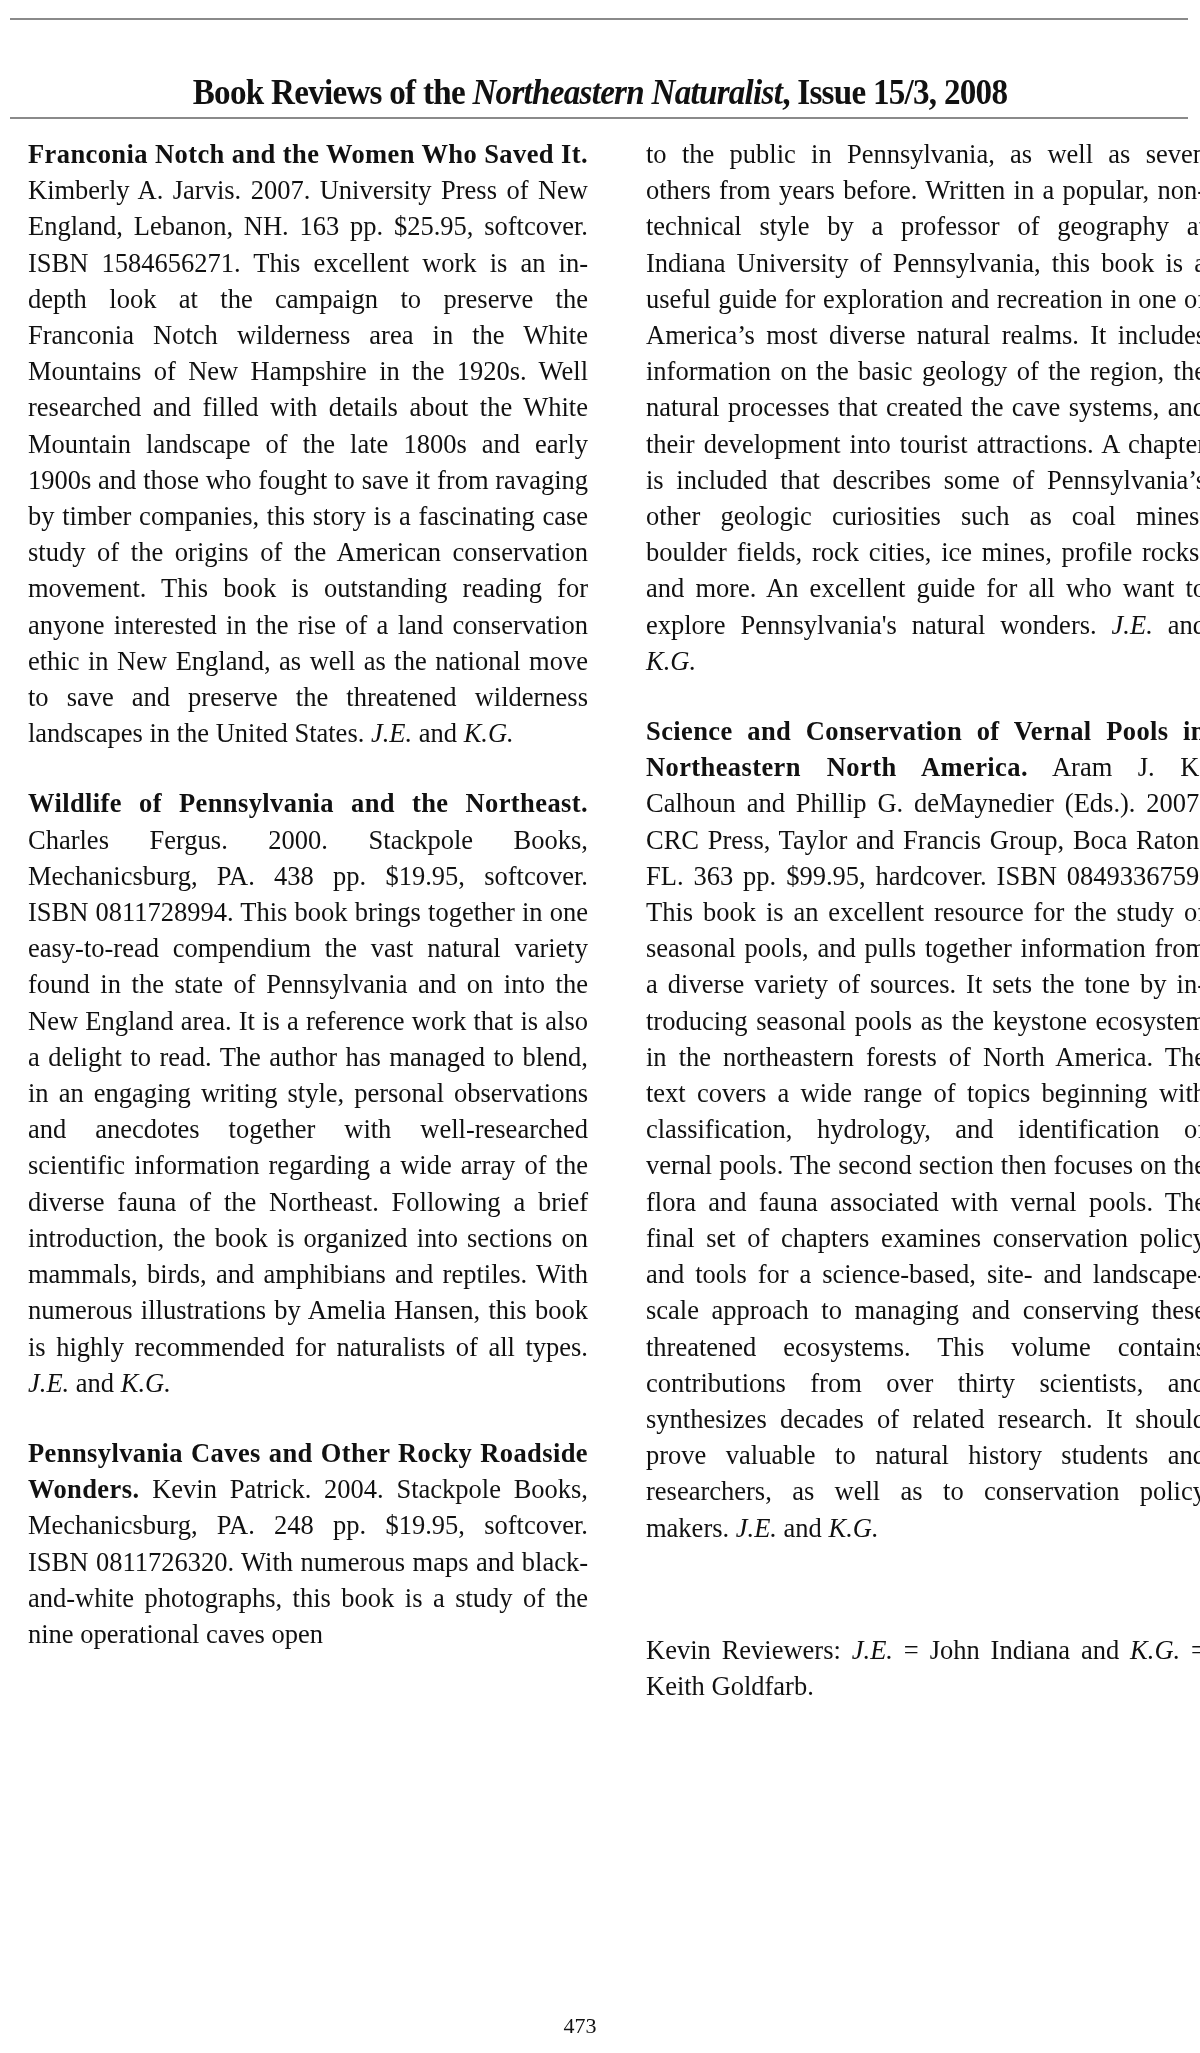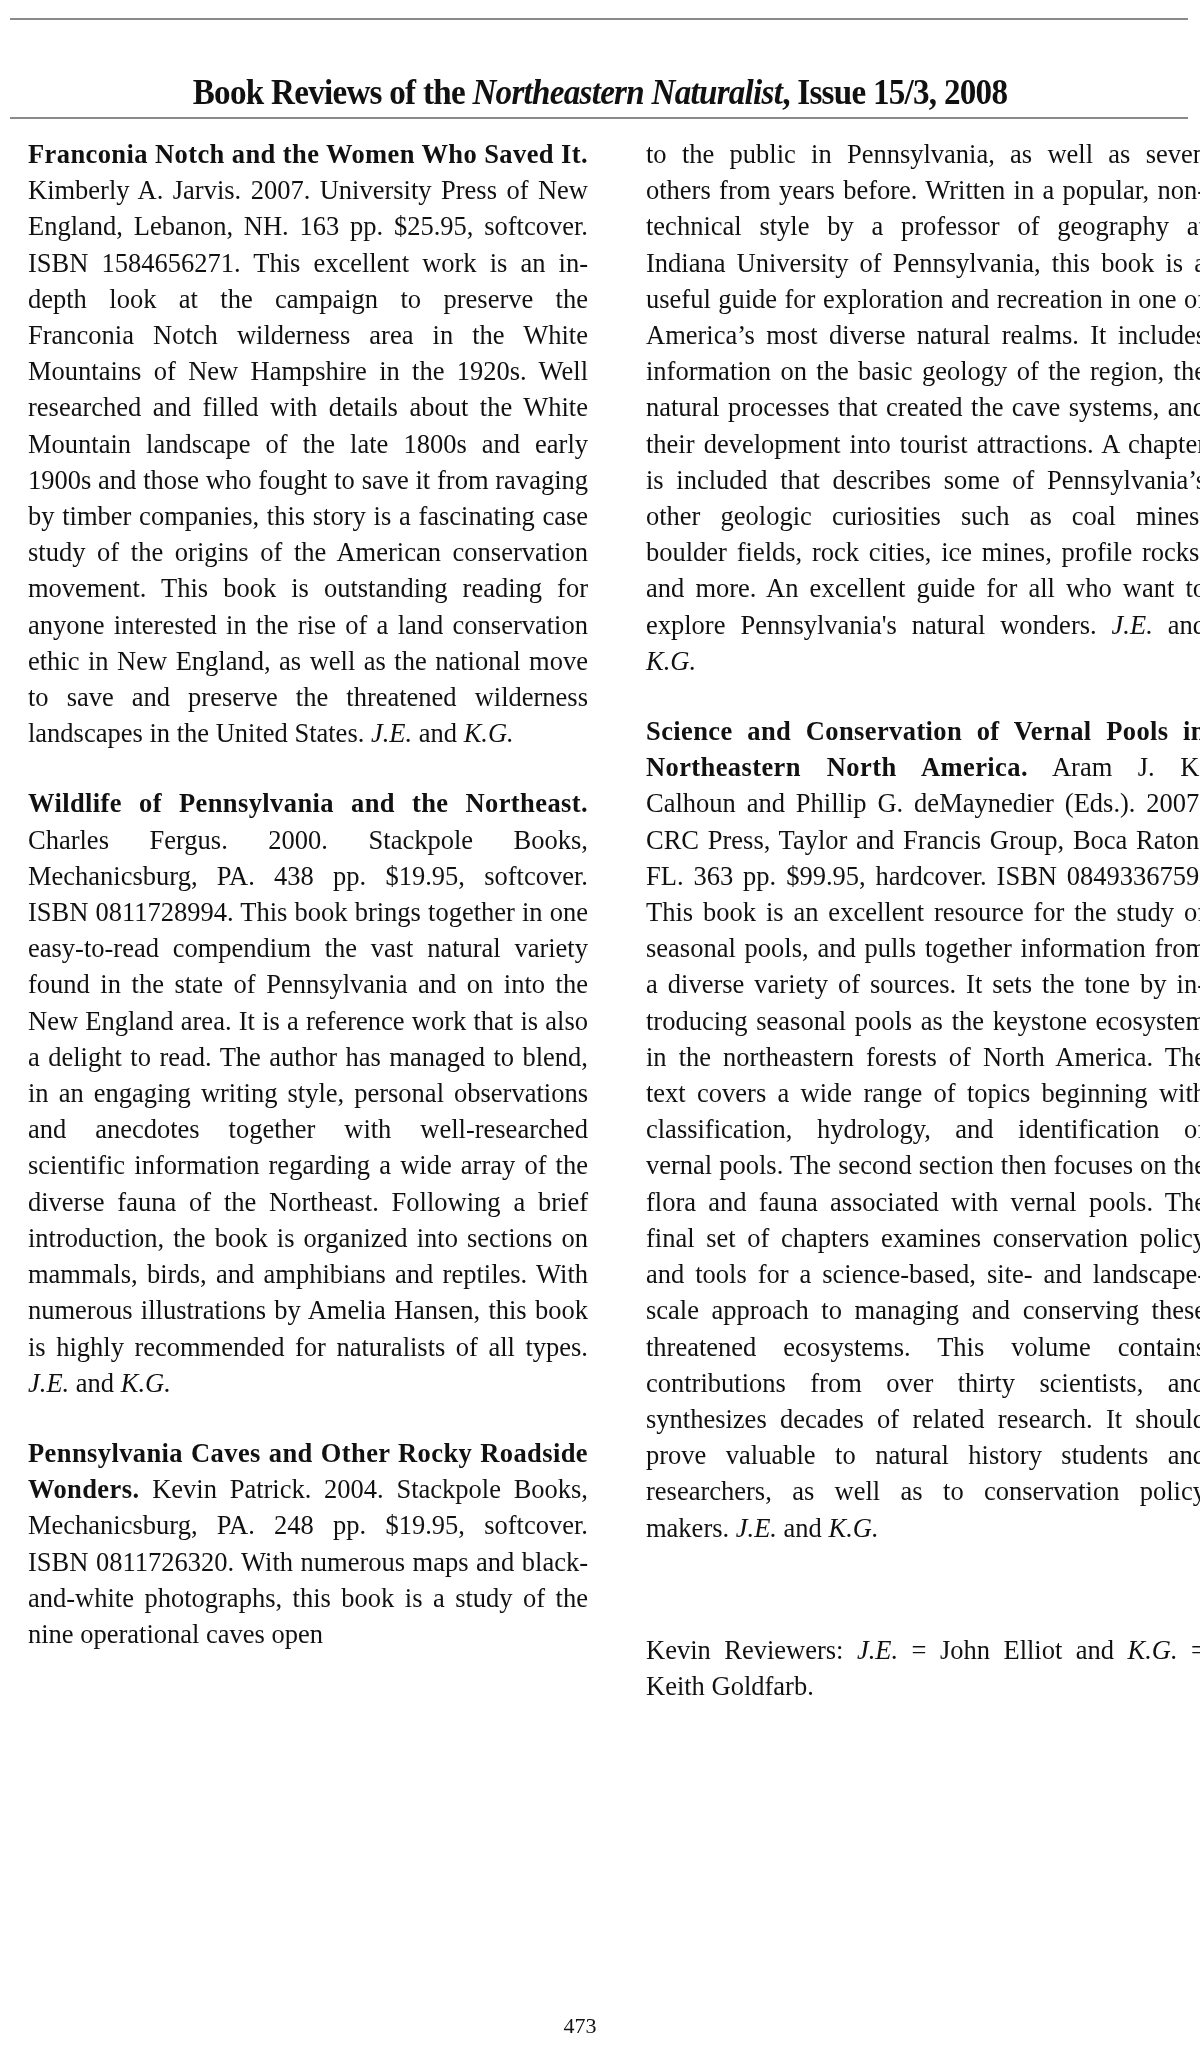"= John Elliot and" span { text: Elliot -> Indiana }
